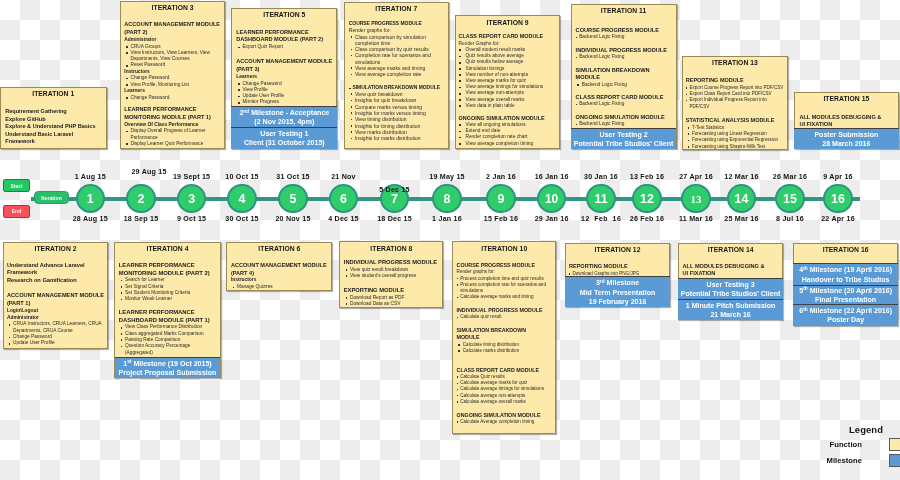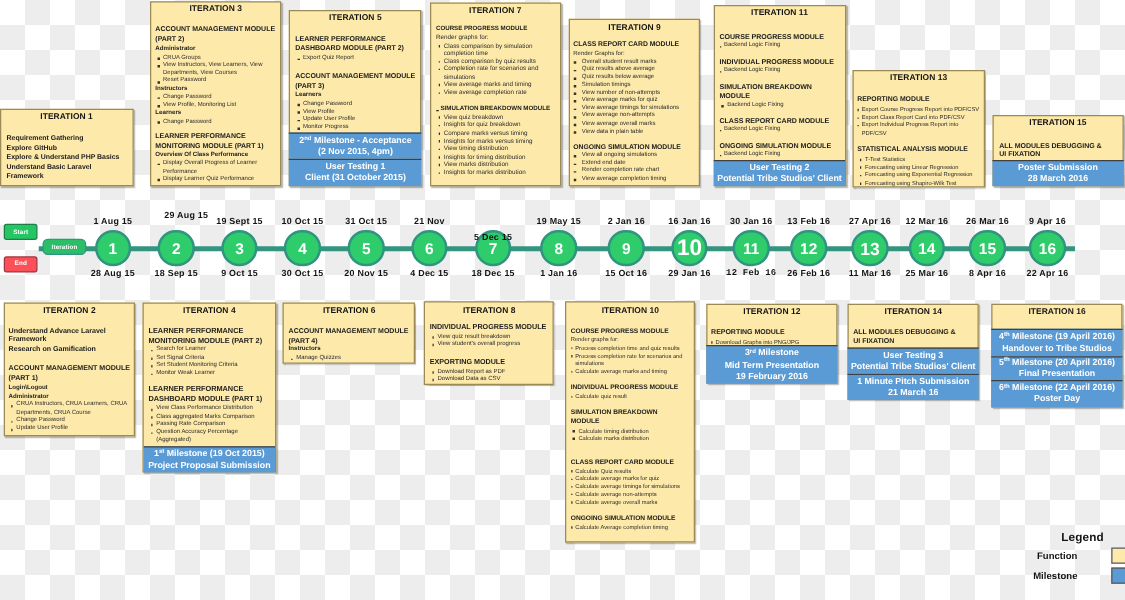"10" div.node { font-size: 18px -> 12px }
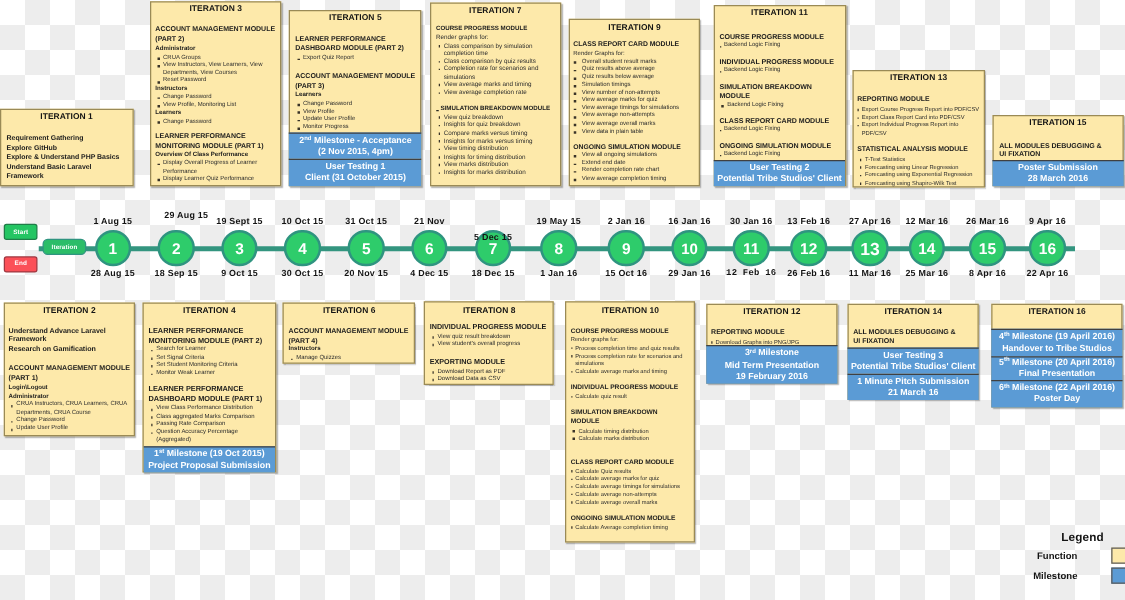"13" div.node { font-family: none -> Liberation Serif, serif; font-size: 14px -> 11px }
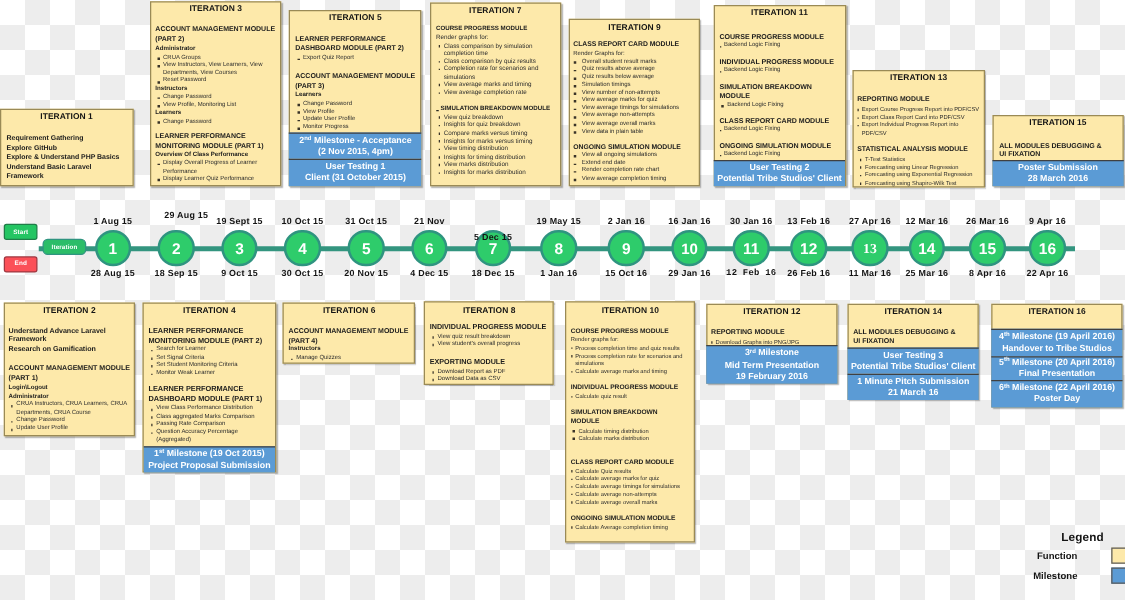"15 Oct 16" div.dbot { text: Oct -> Feb }
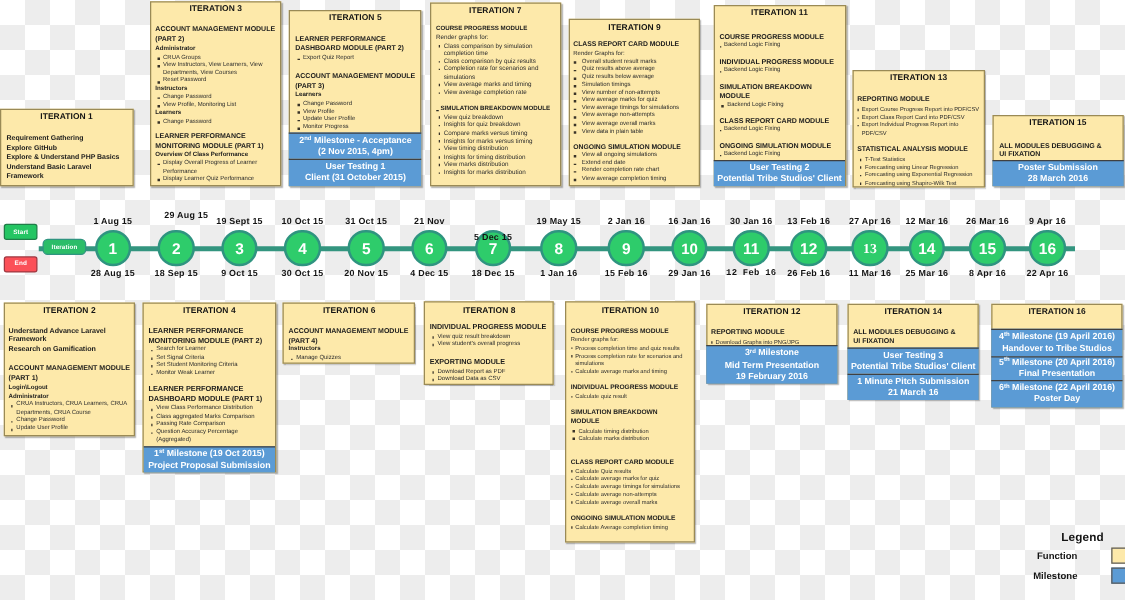"8 Apr 16" div.dbot { text: Apr -> Jul }
